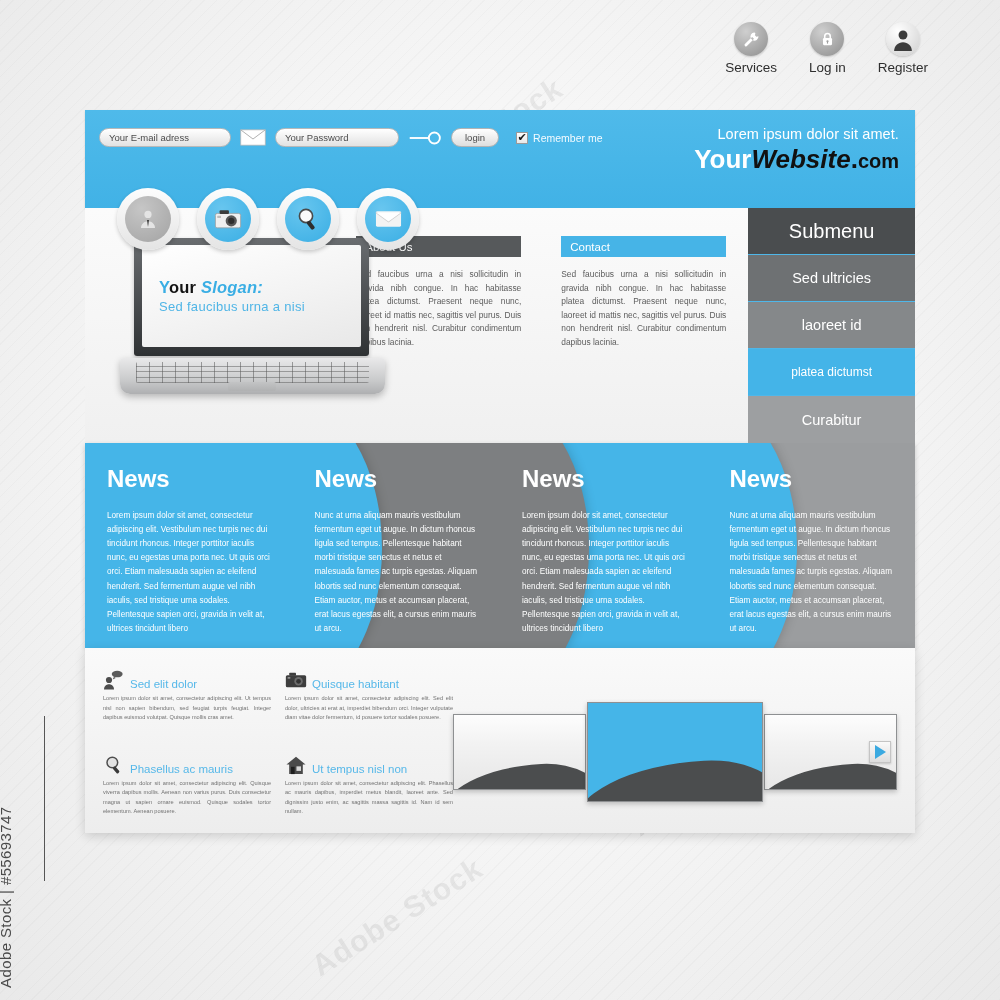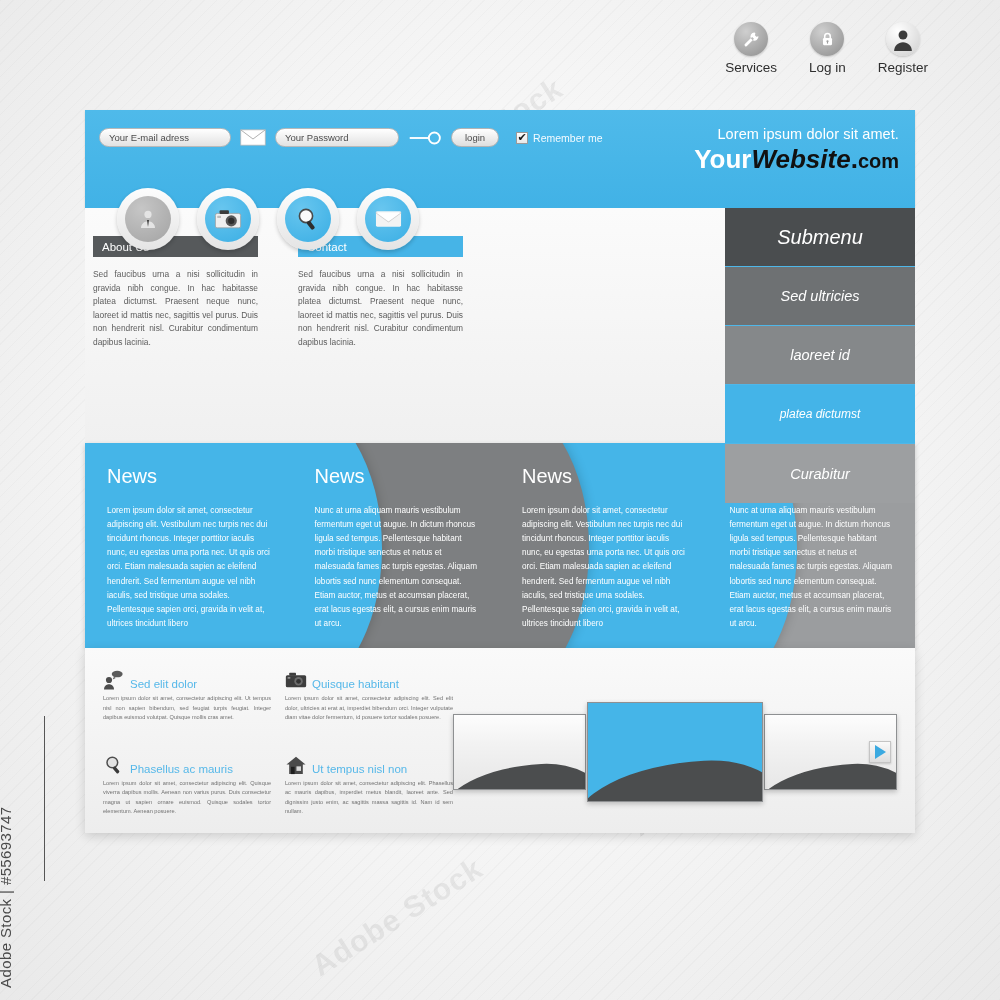"Submenu" .sm-item { font-style: italic -> none; height: 59px -> 47px }
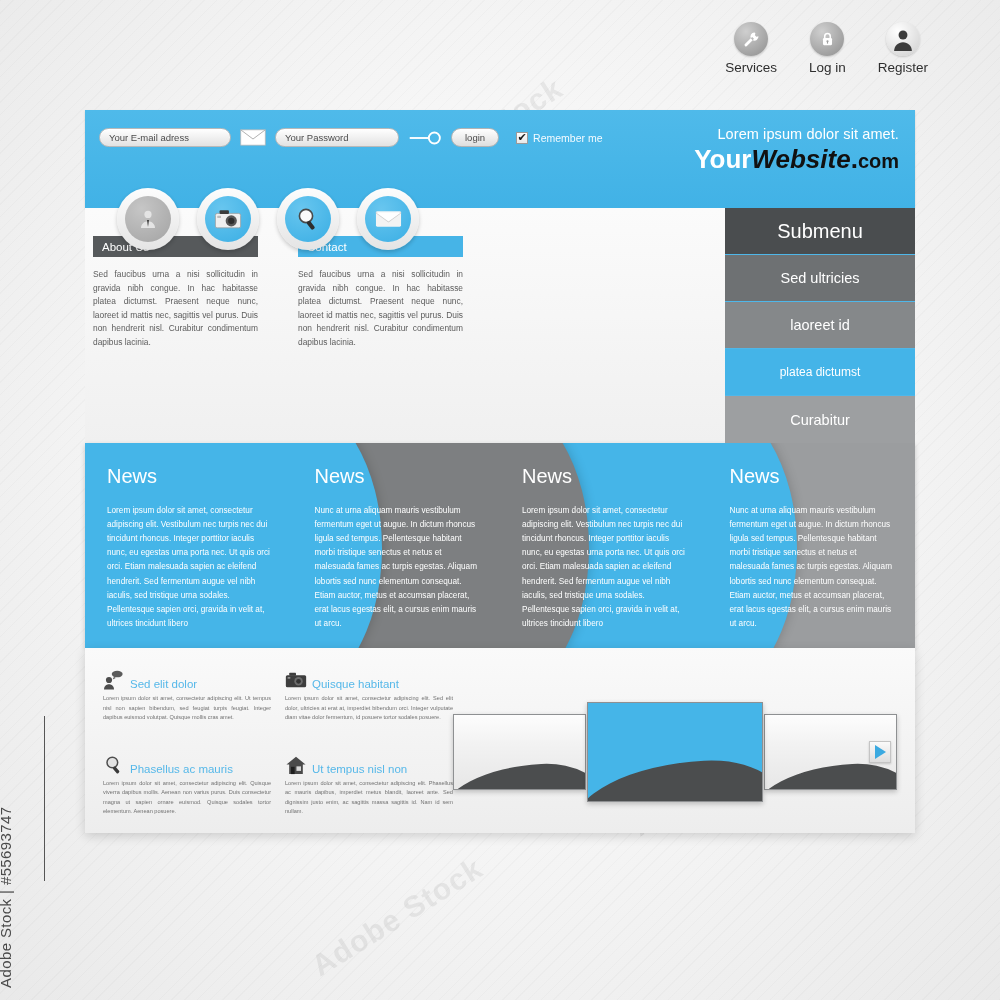"Your Slogan:" div.hero { html: none -> <div> <div> <div> <div> <div> <span>Y</span><span>our </span><span>Slogan:</span> </div> <div>Sed faucibus urna a nisi</div> </div> </div> <div> <div></div> <div></div> </div> </div> </div> }
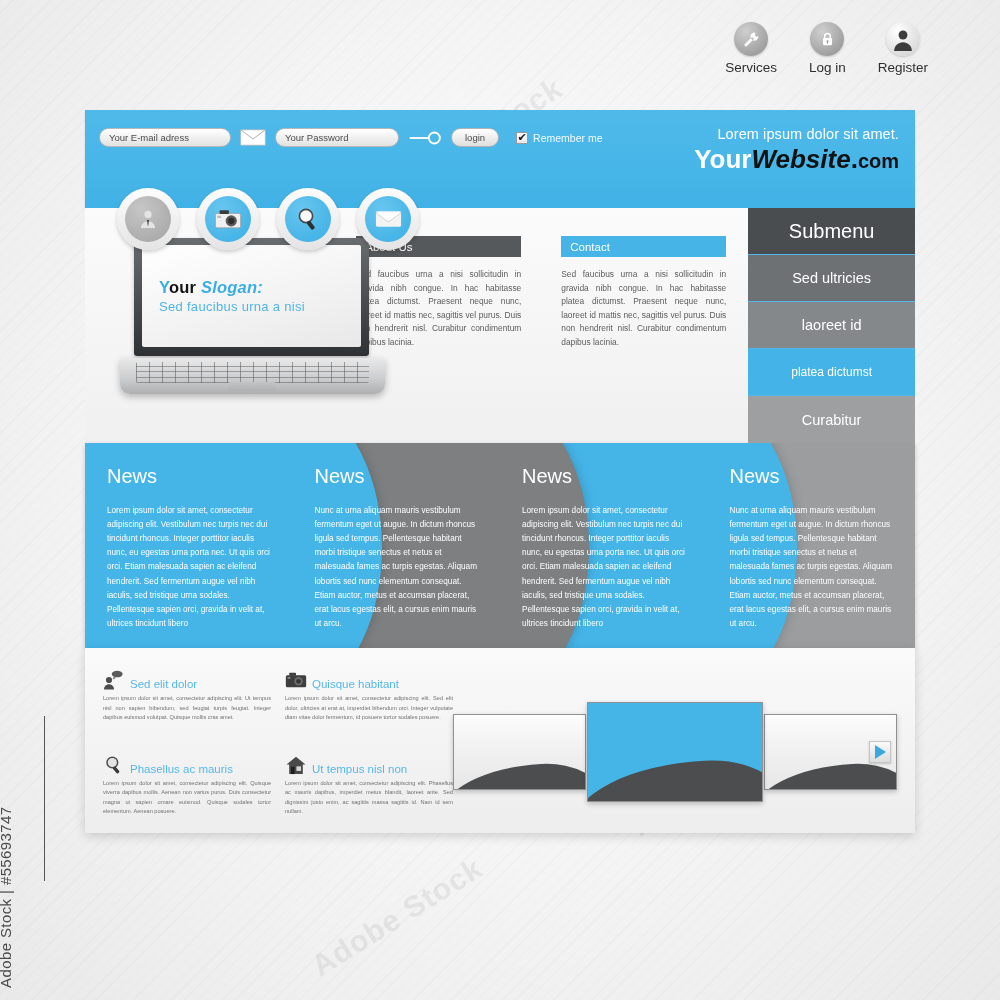"News" .news-h { font-size: 20px -> 24px; font-weight: normal -> bold }
